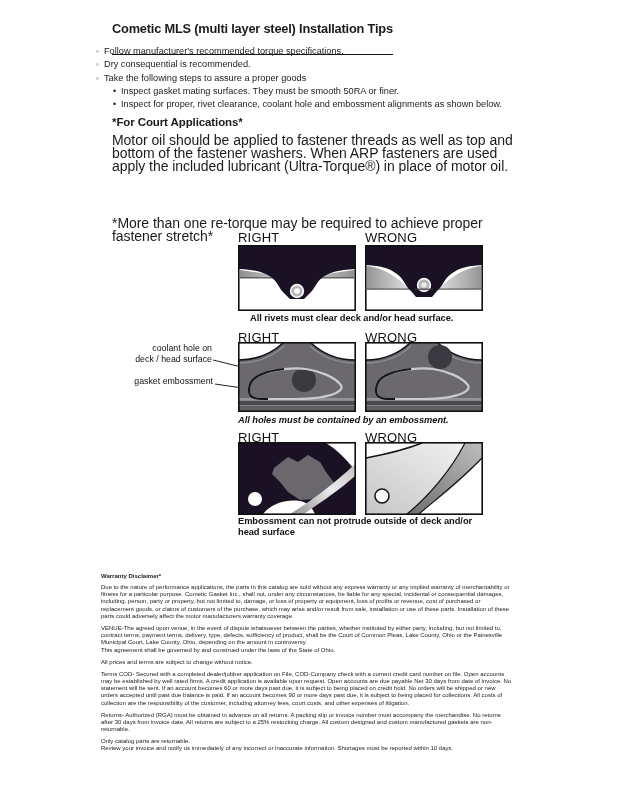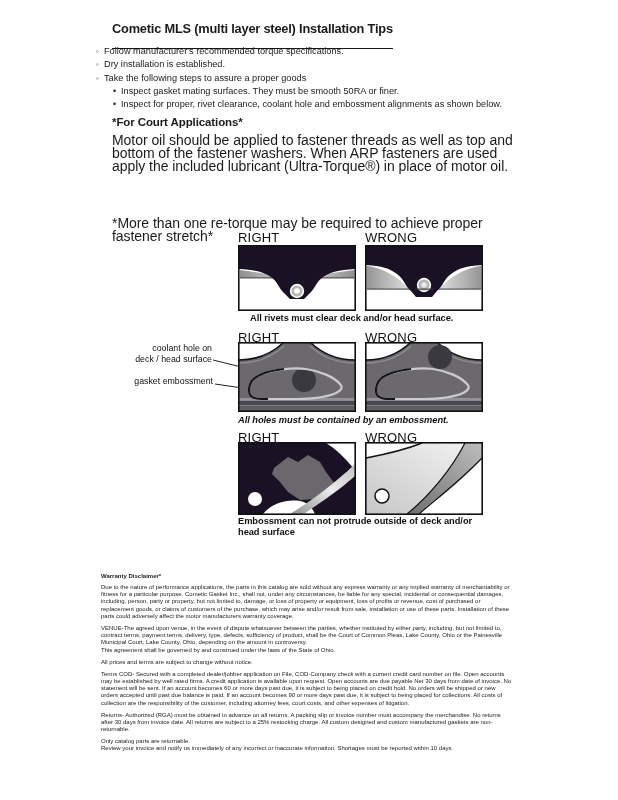"Cometic MLS (multi layer steel)" .title { padding-bottom: 12px -> 18px }
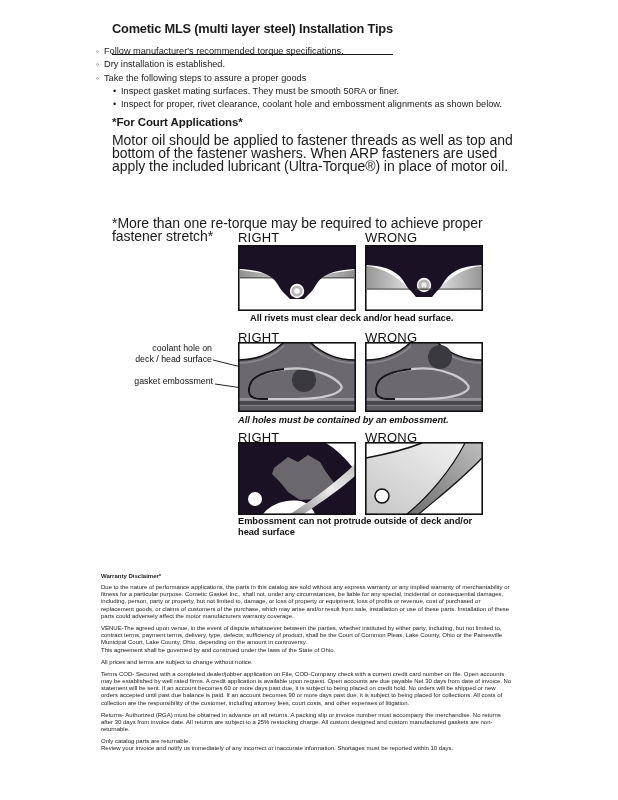"Dry installation is established." span { text: installation is established -> consequential is recommended }
